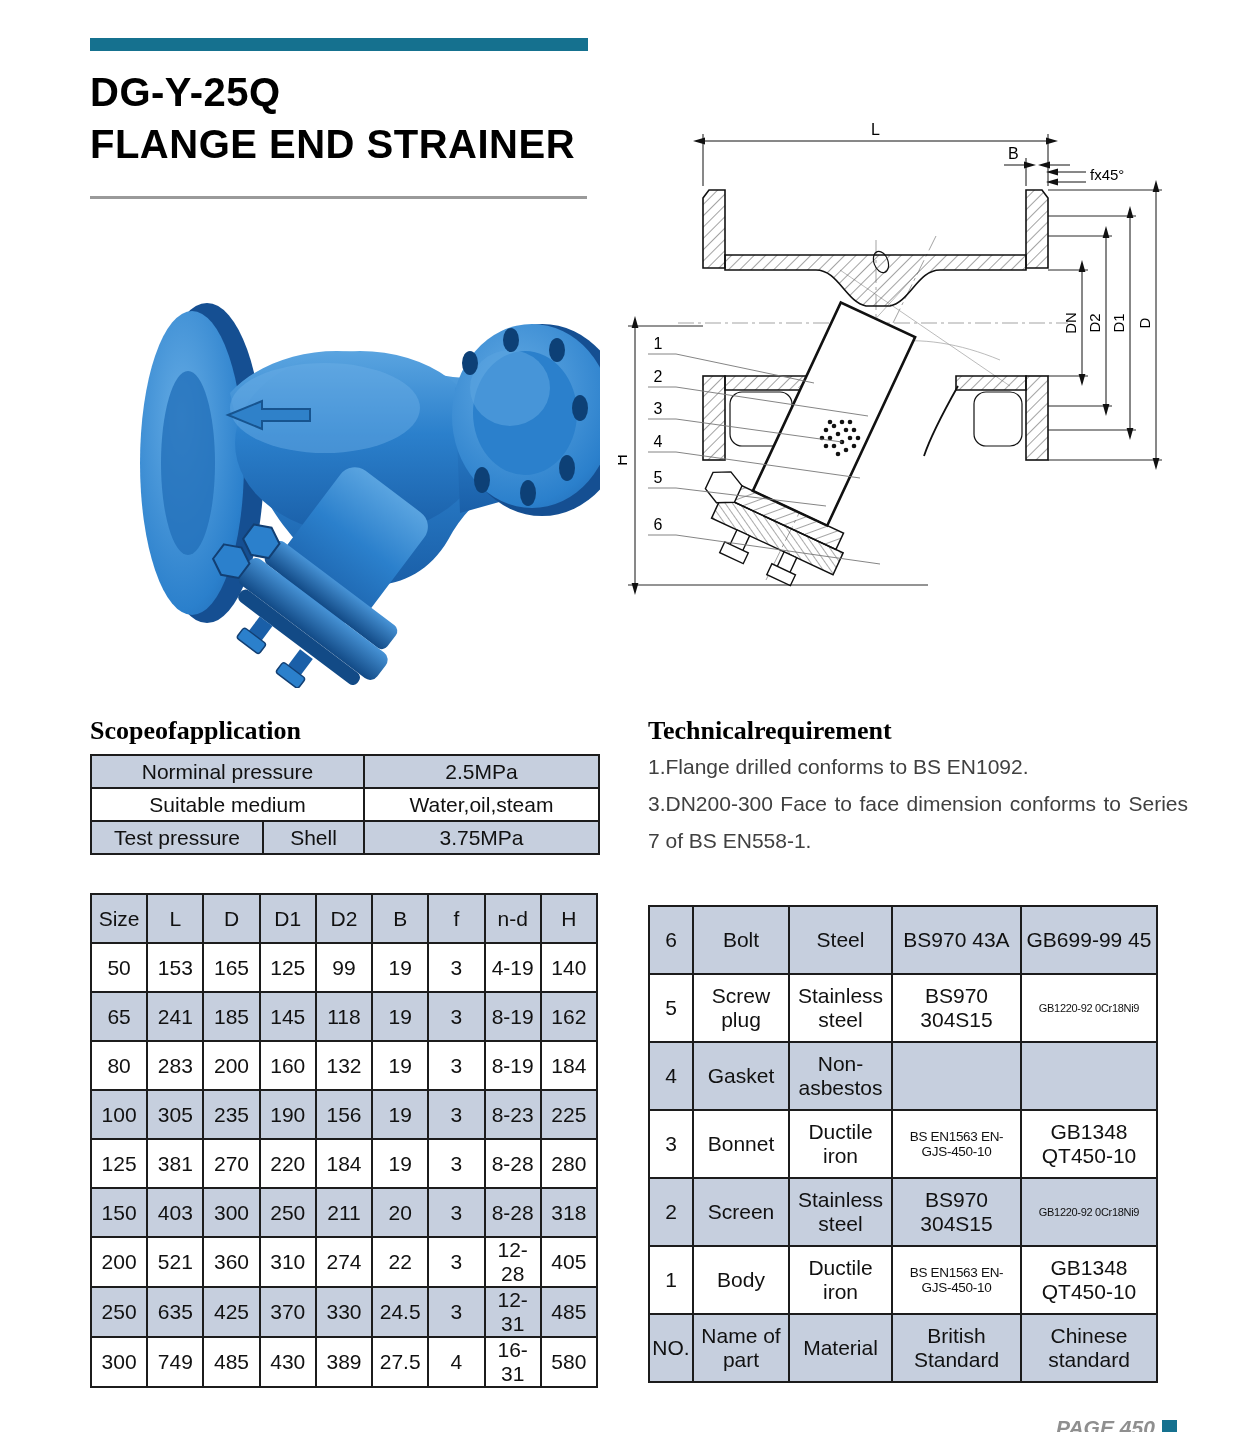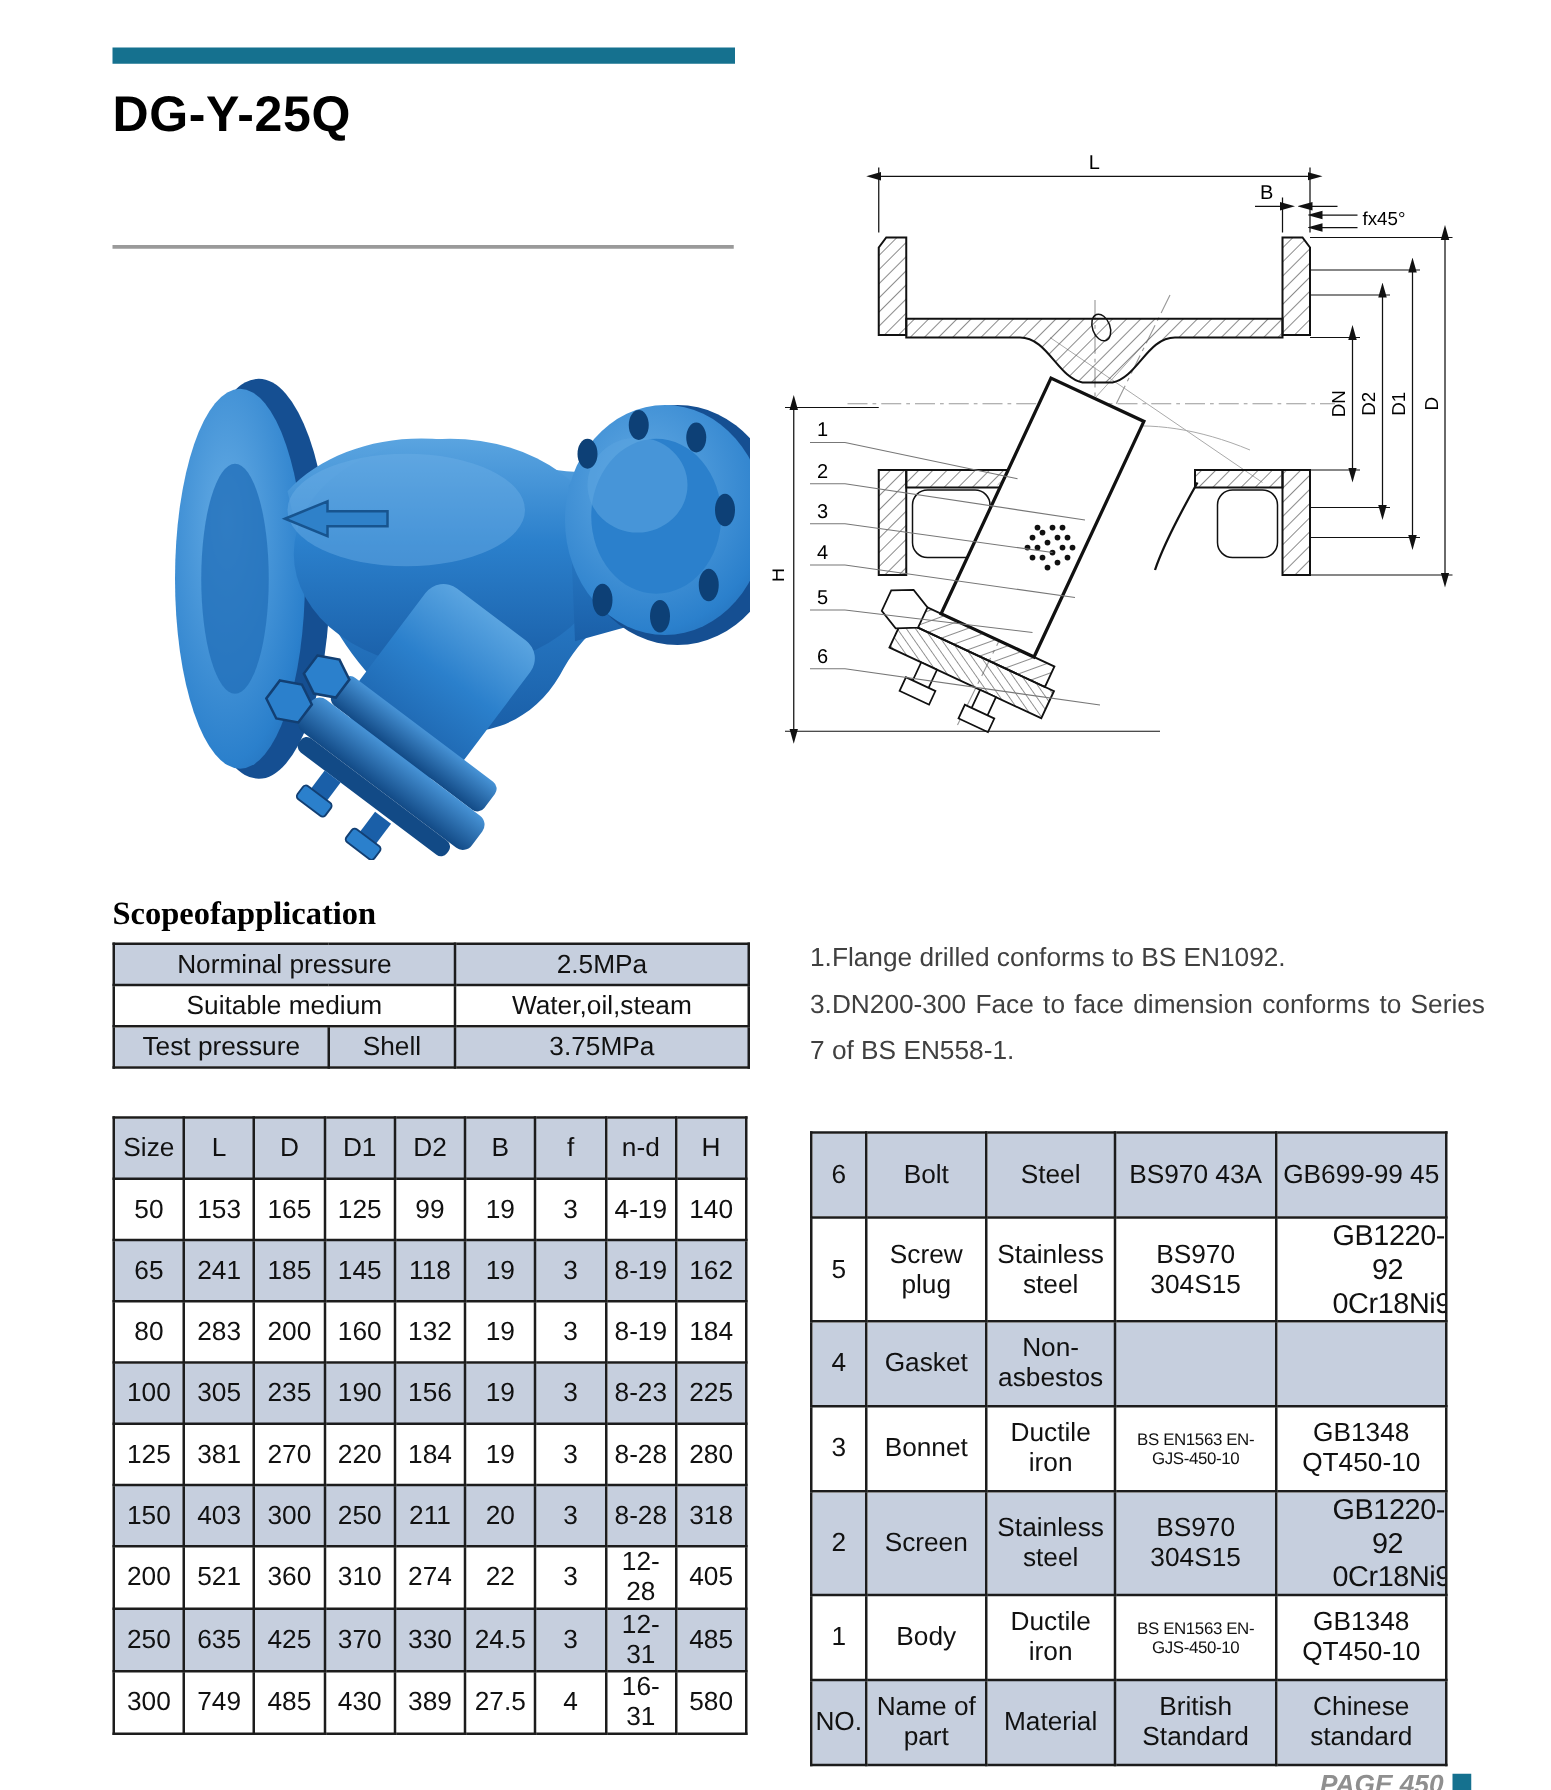"FLANGE END STRAINER" div { html: none -> <div>FLANGE END STRAINER</div> }
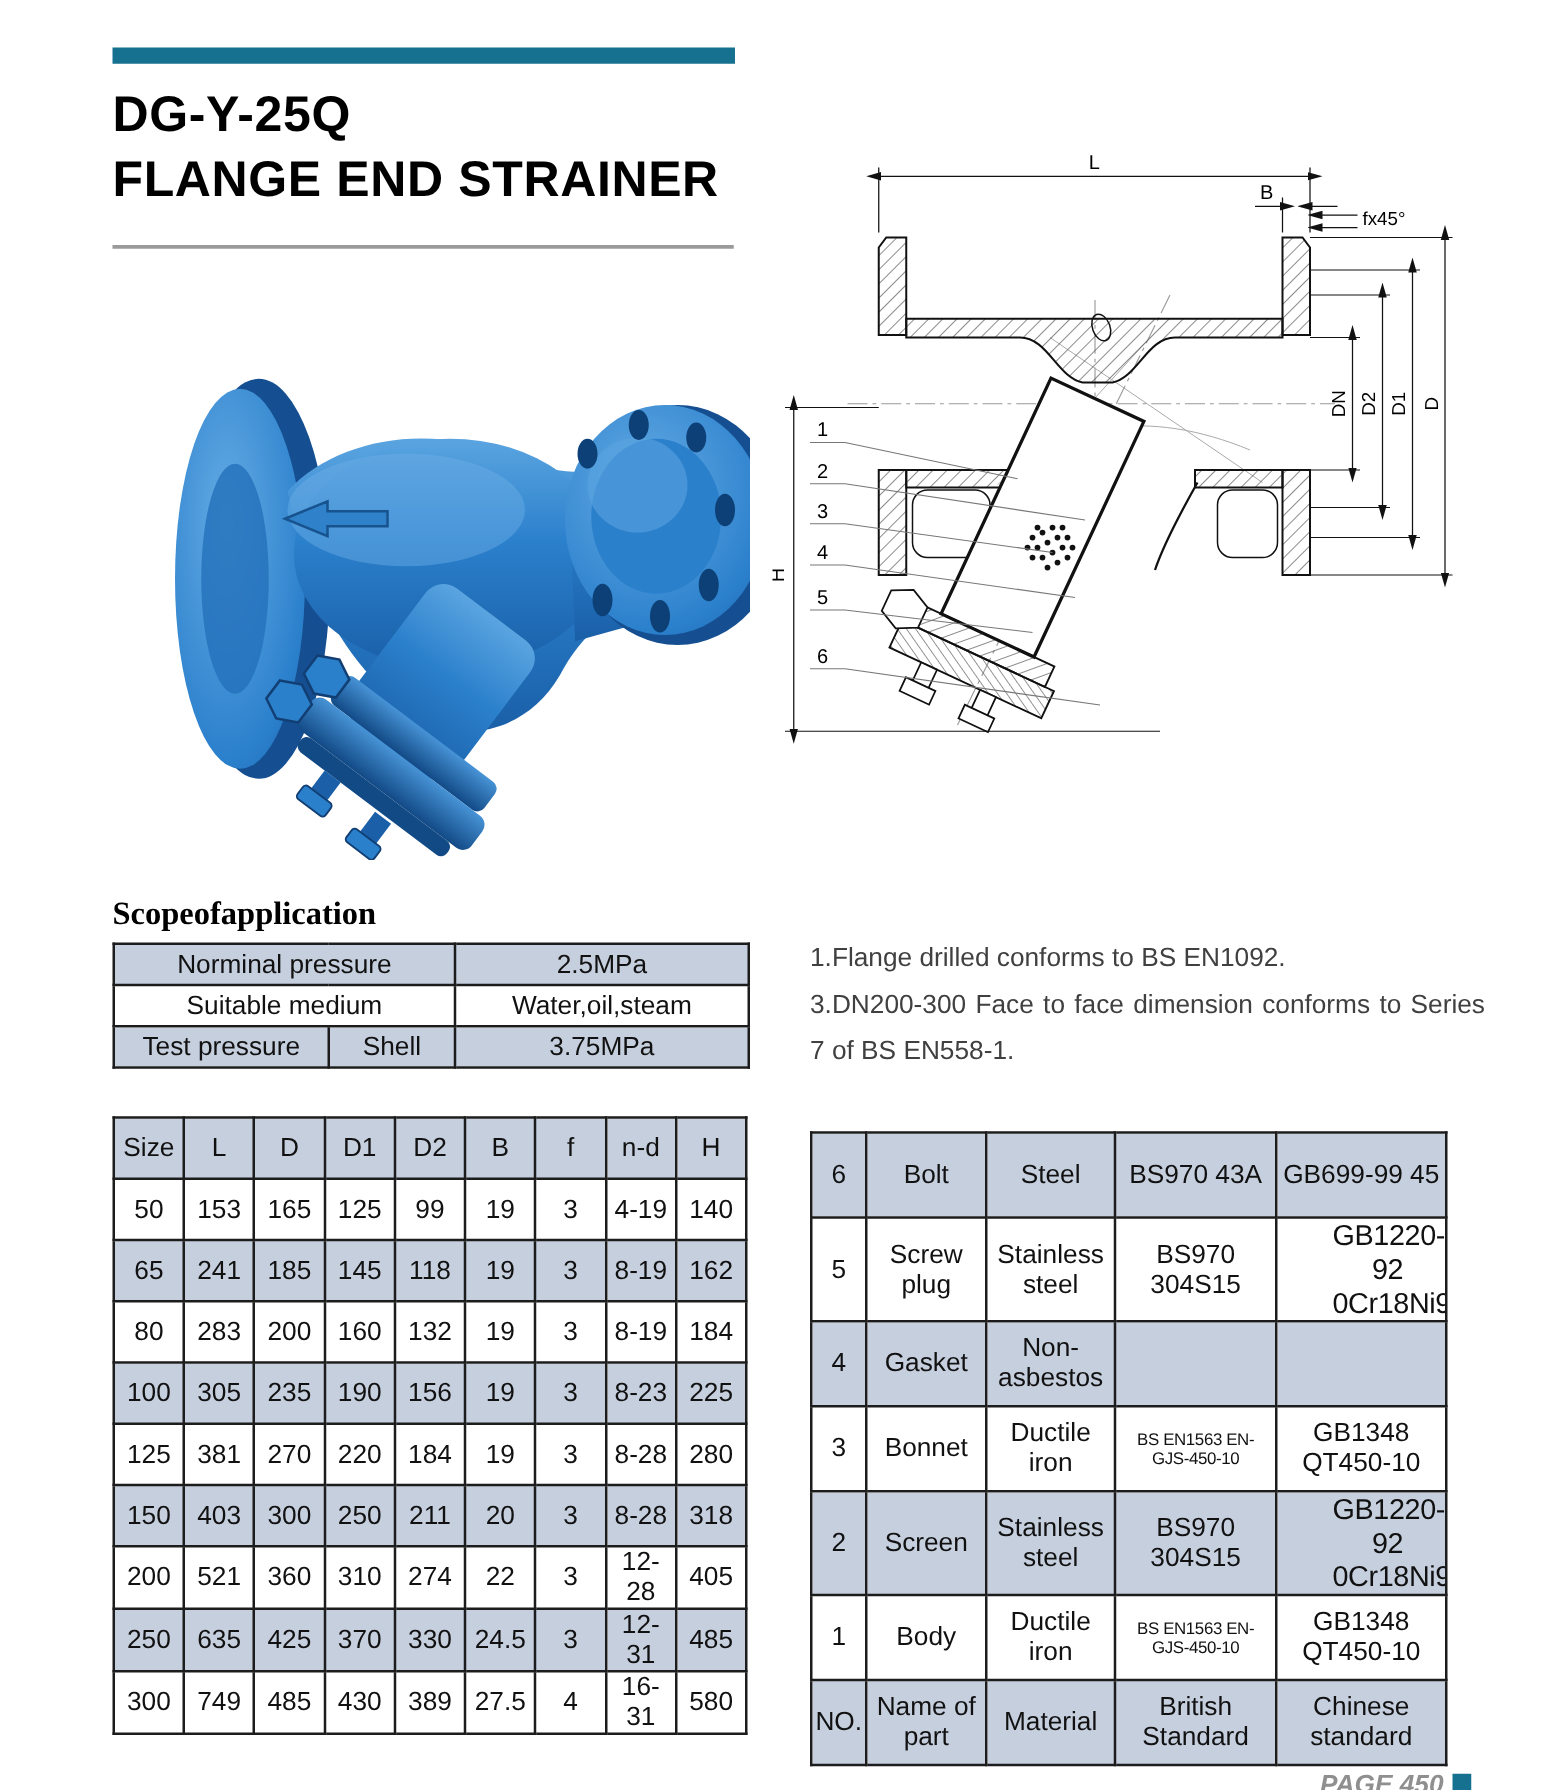"Technicalrequirement" h2.sec { html: none -> <h2>Technicalrequirement</h2> }
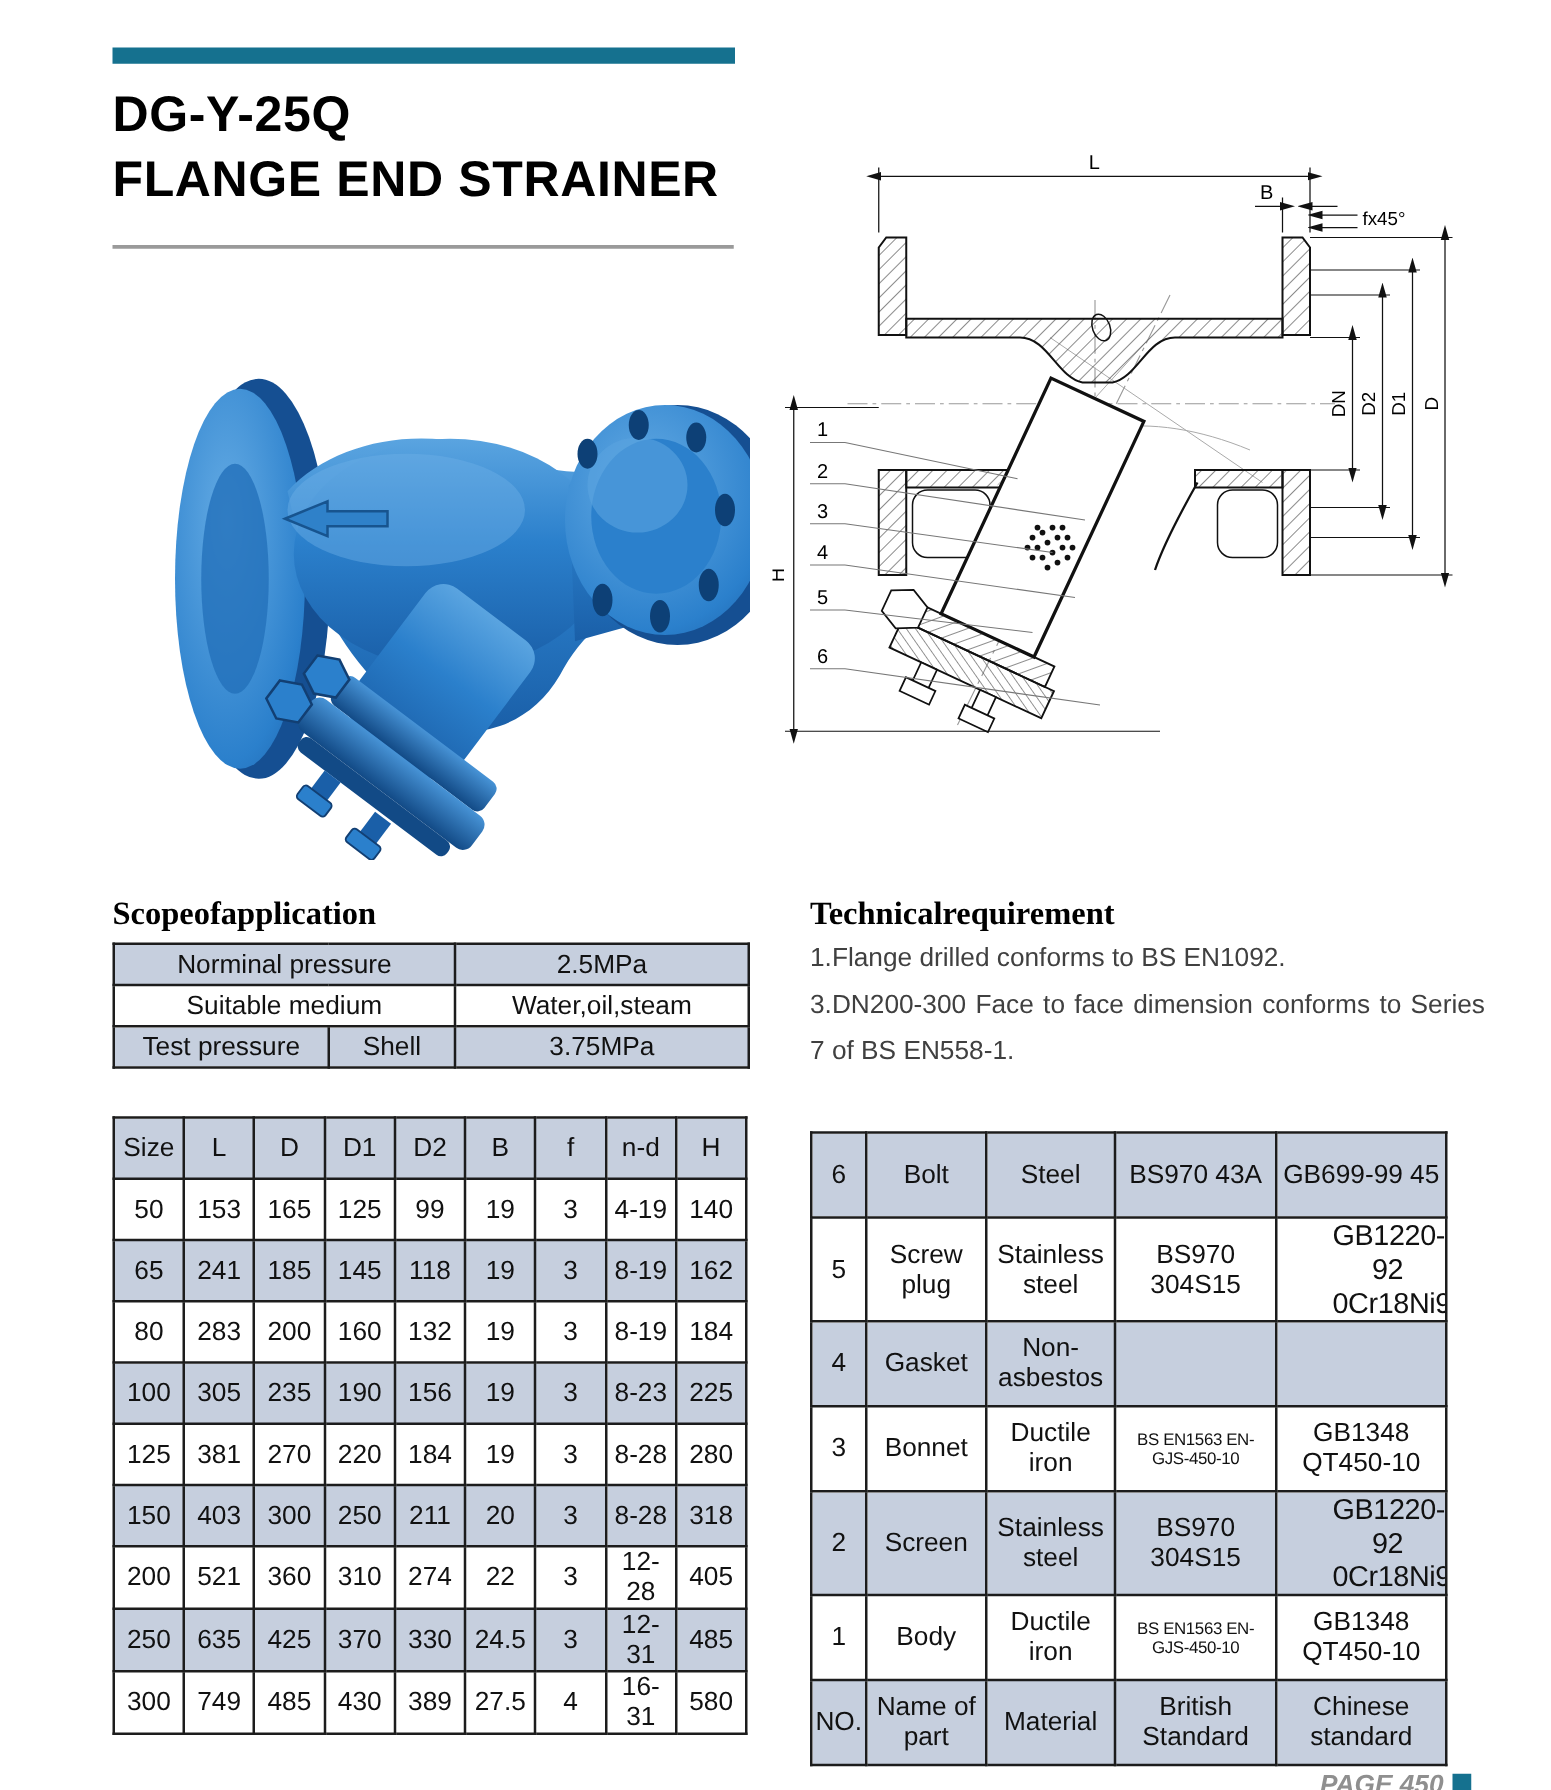"GB1220-92 0Cr18Ni9" td.sm { font-size: 23px -> 11px; padding-left: 44px -> none }
